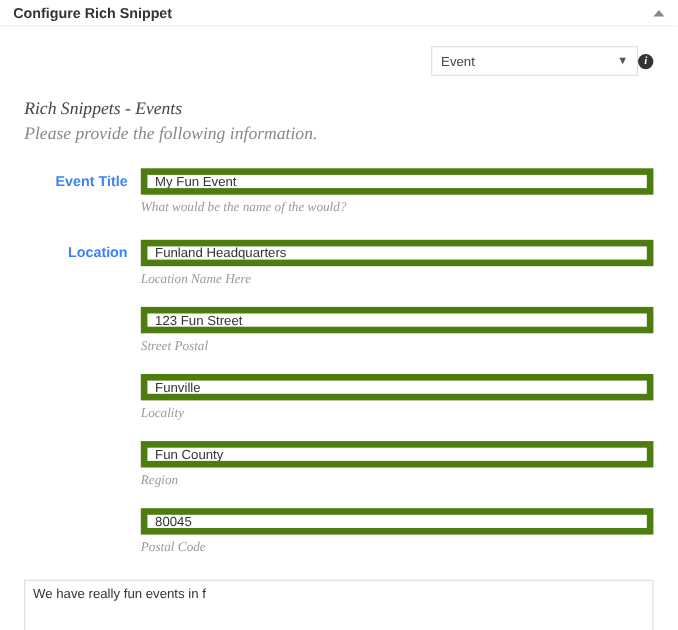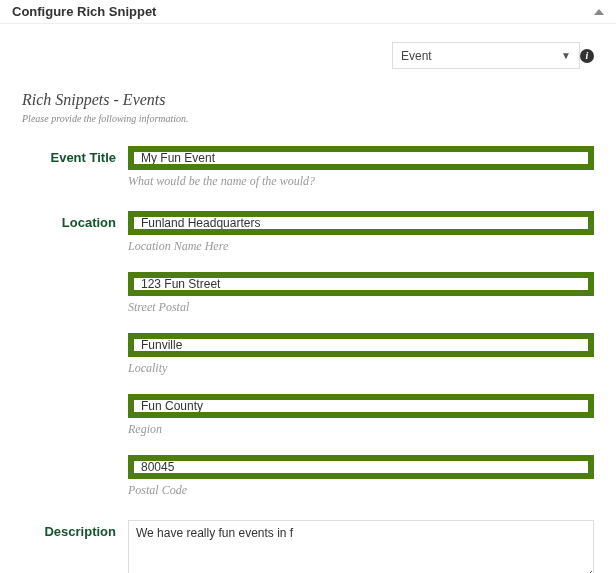"Please provide the following" .section-subtitle { font-size: 10px -> 16px }
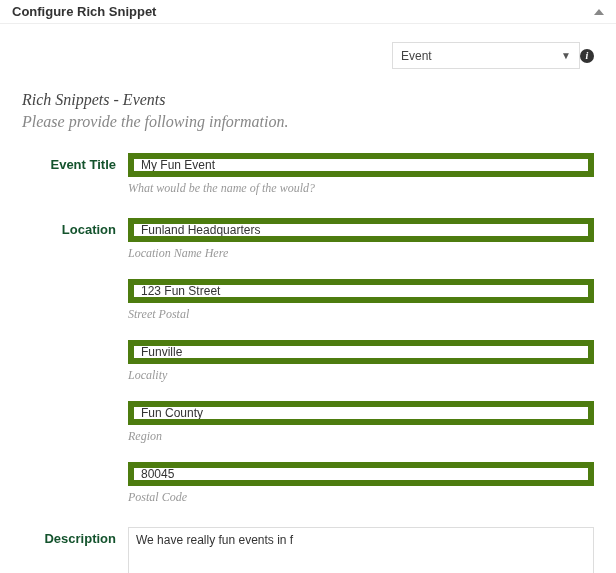"Event Title" .label-col { color: #14532d -> #3b82f6 }
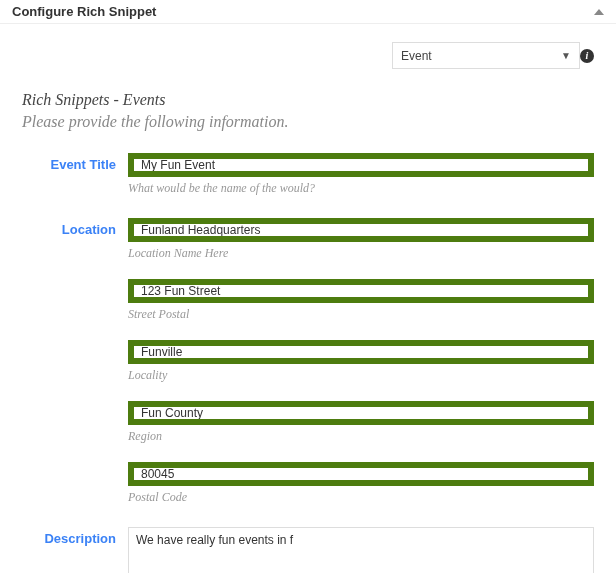"Description" div.label-col { html: <div>Description</div> -> none }
